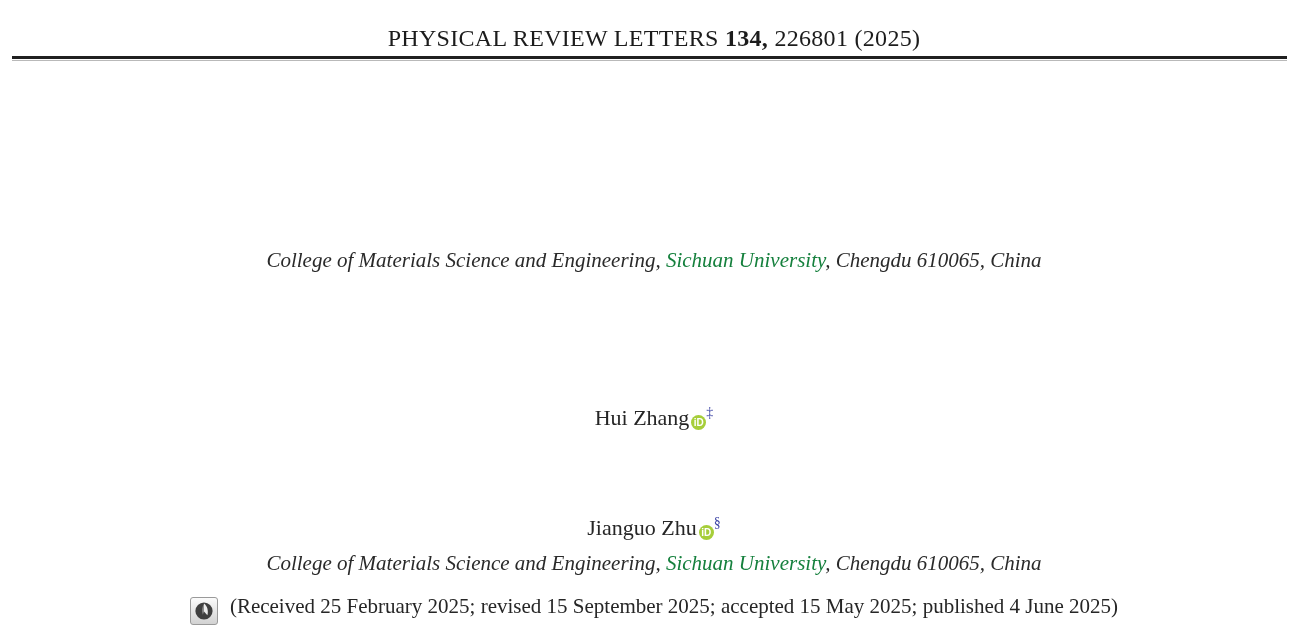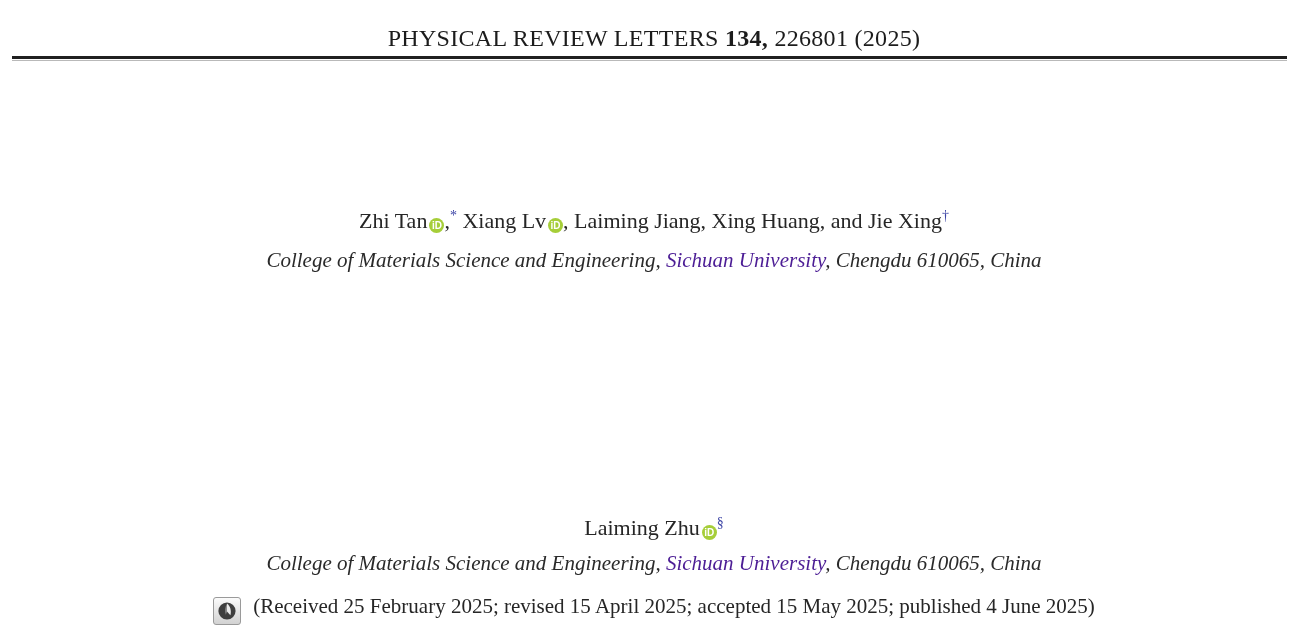"Zhi Tan iD ,* Xiang" div.abs { html: <div><span>Zhi Tan</span><span>iD</span><span>,</span><sup>*</sup><span> Xiang Lv</span><span>iD</span><span>, Laiming Jiang, Xing Huang, and Jie Xing</span><sup>†</sup></div> -> none }
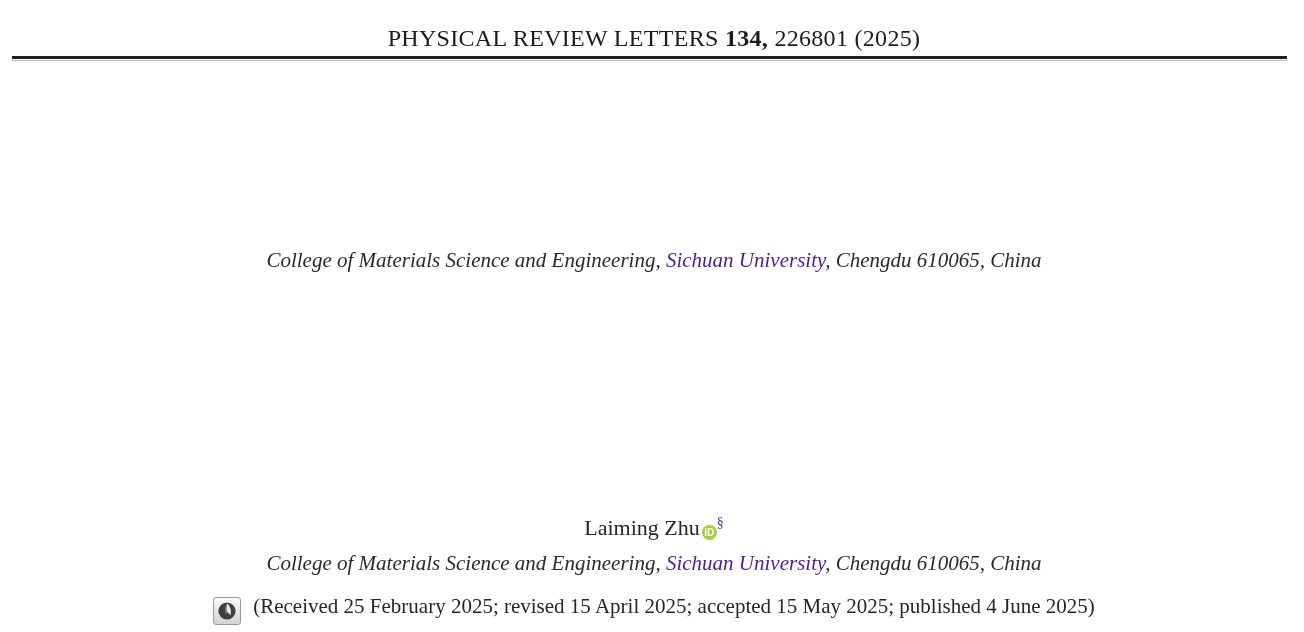"Sichuan University" .link { color: #4c1d95 -> #15803d }
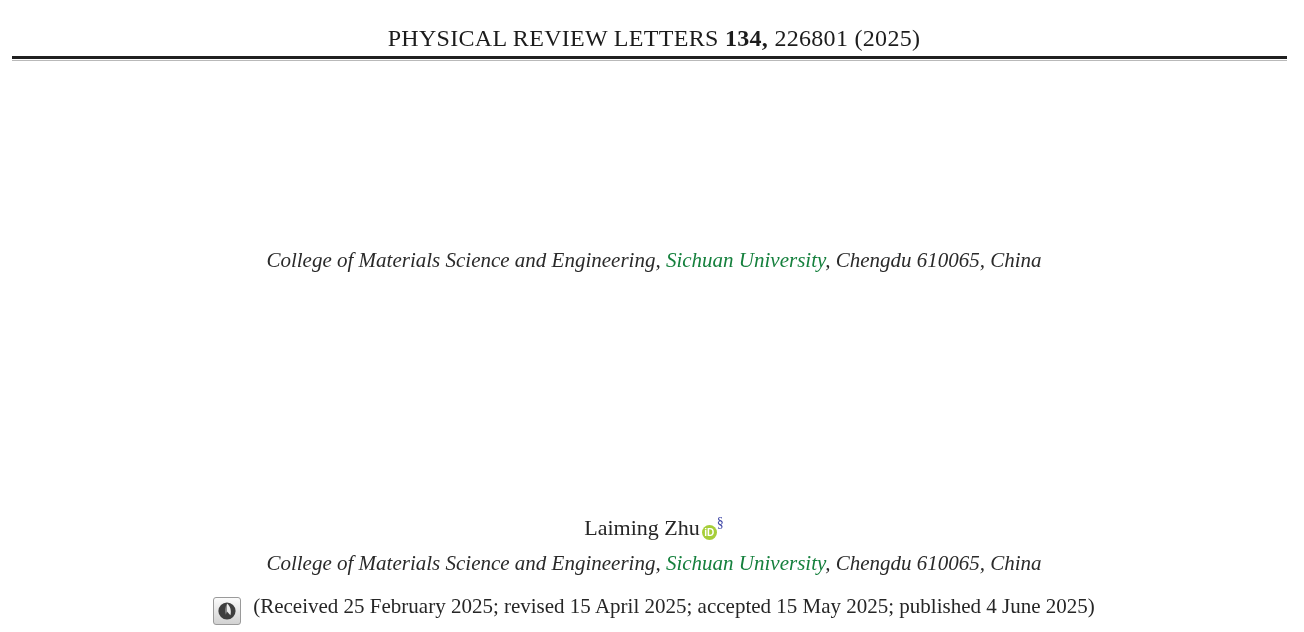"Hui Zhang iD‡" div.abs { html: none -> <div><span>Hui Zhang</span><span>iD</span><sup>‡</sup></div> }
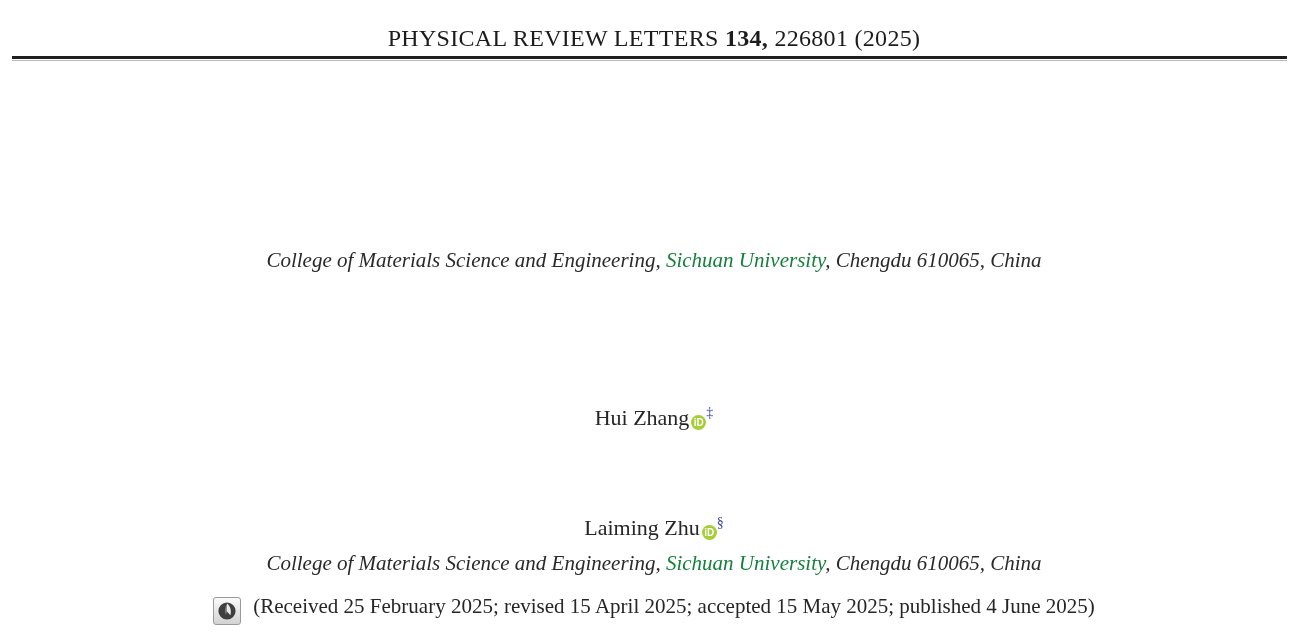"Laiming Zhu" span { text: Laiming -> Jianguo }
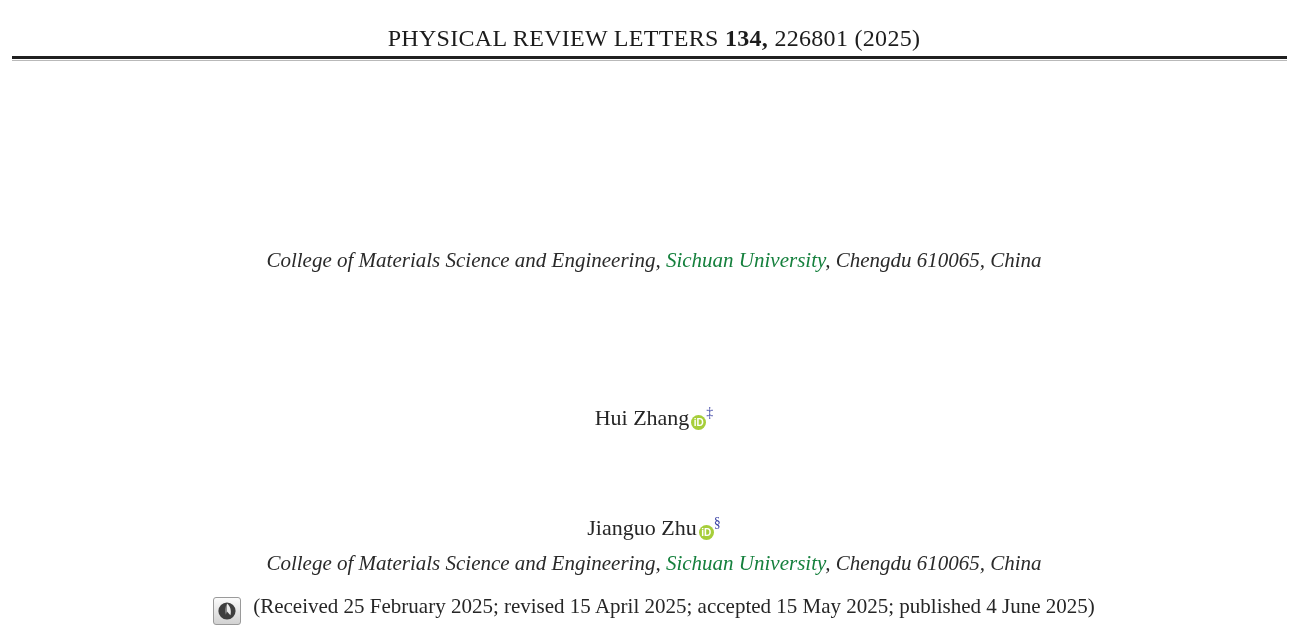"(Received 25 February 2025; revised" span { text: April -> September }
